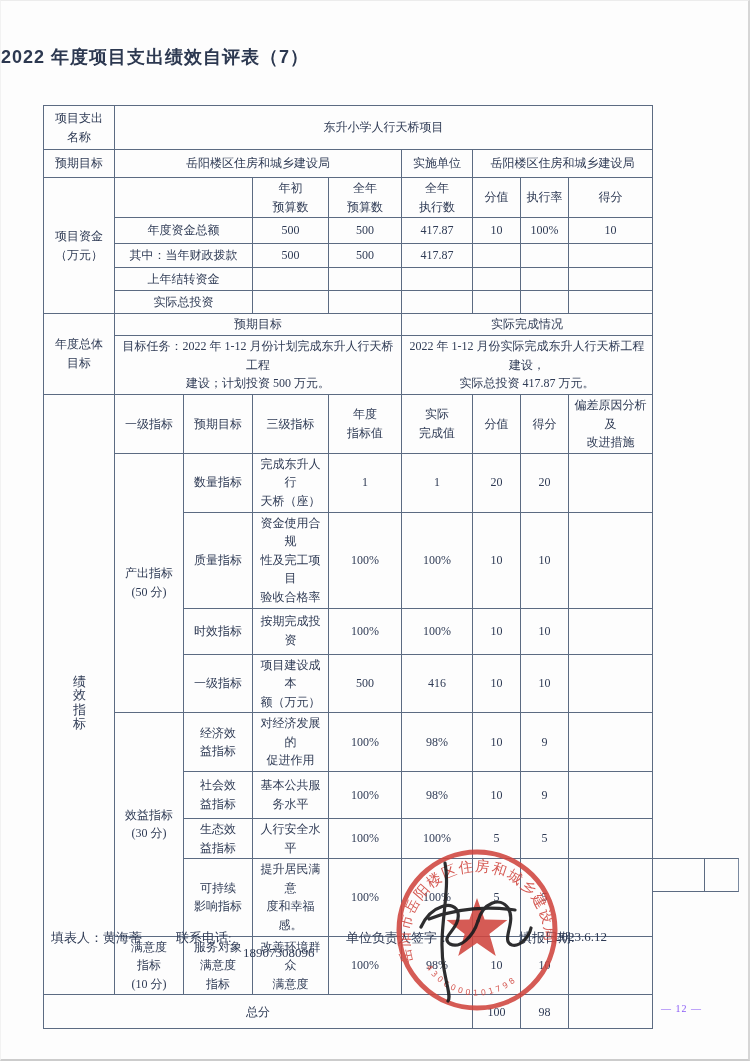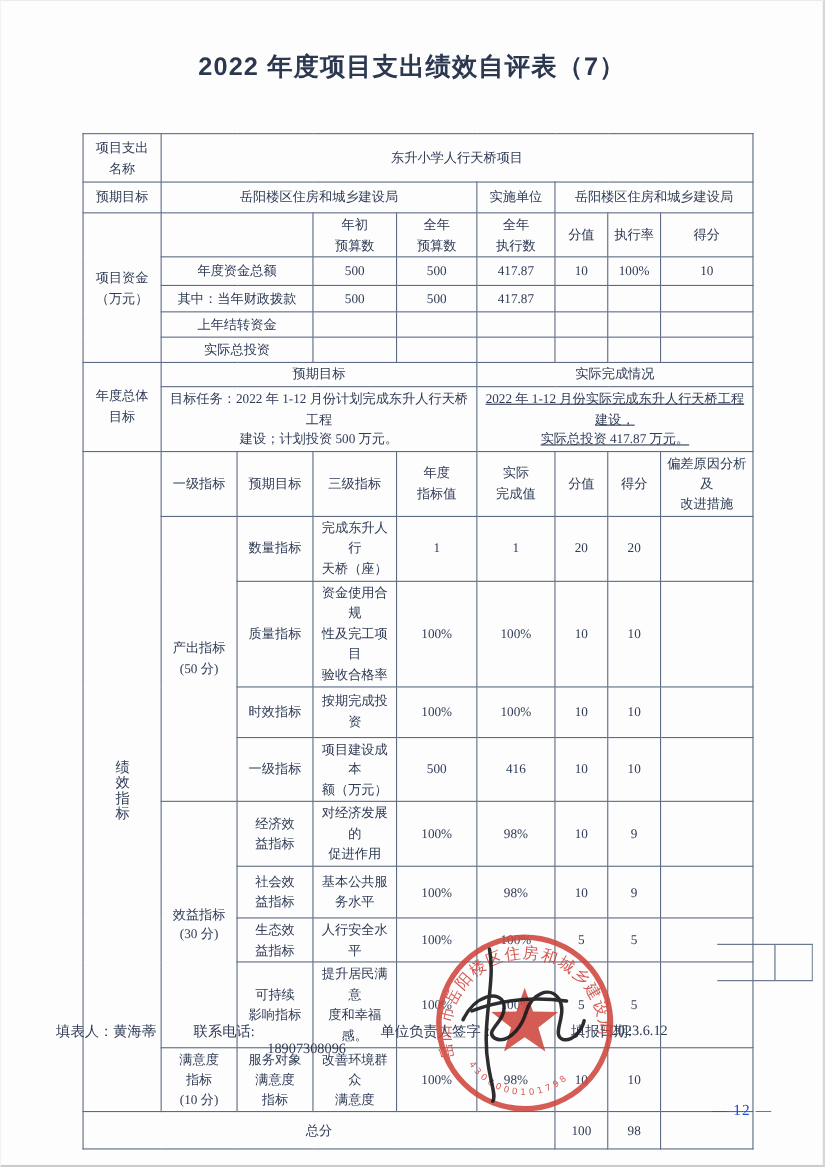"2022 年度项目支出绩效自评表（7）" .doc-title { font-size: 23px -> 18px; text-align: center -> none }
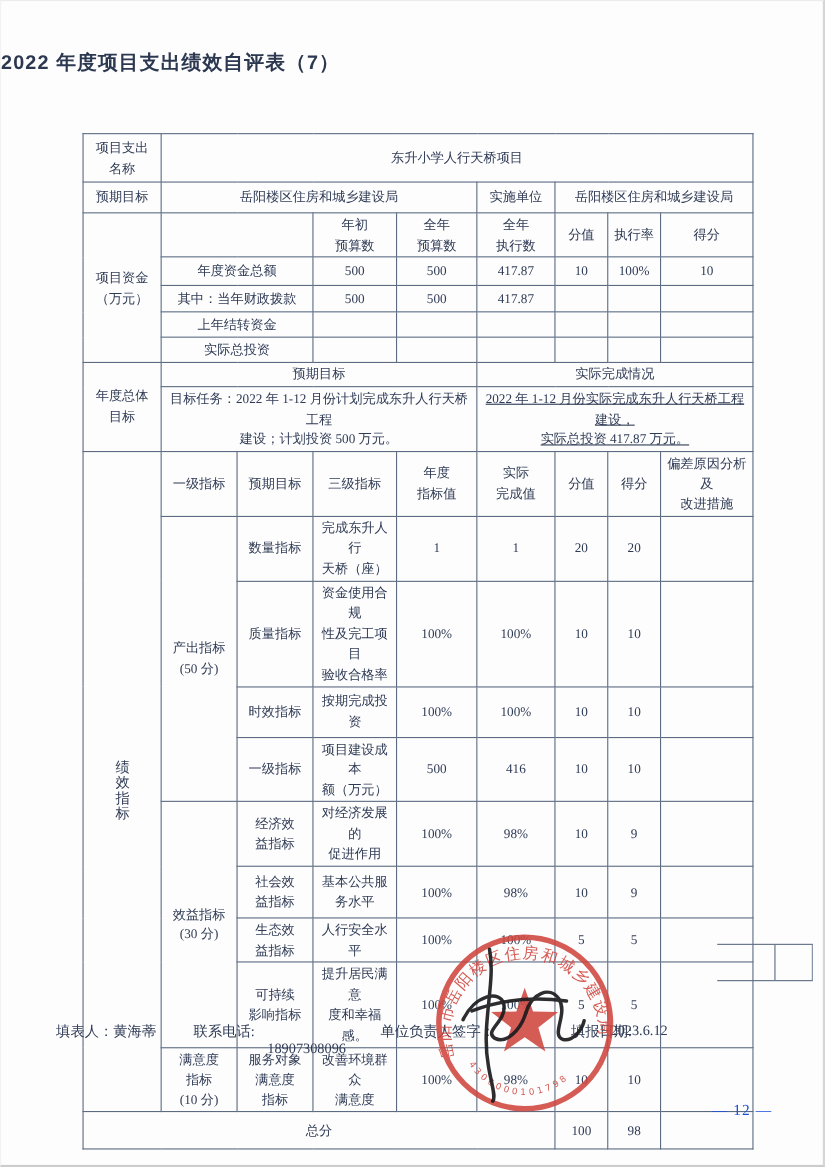"项目支出" table.form { margin-left: 32px -> none; top: 120px -> 104px }
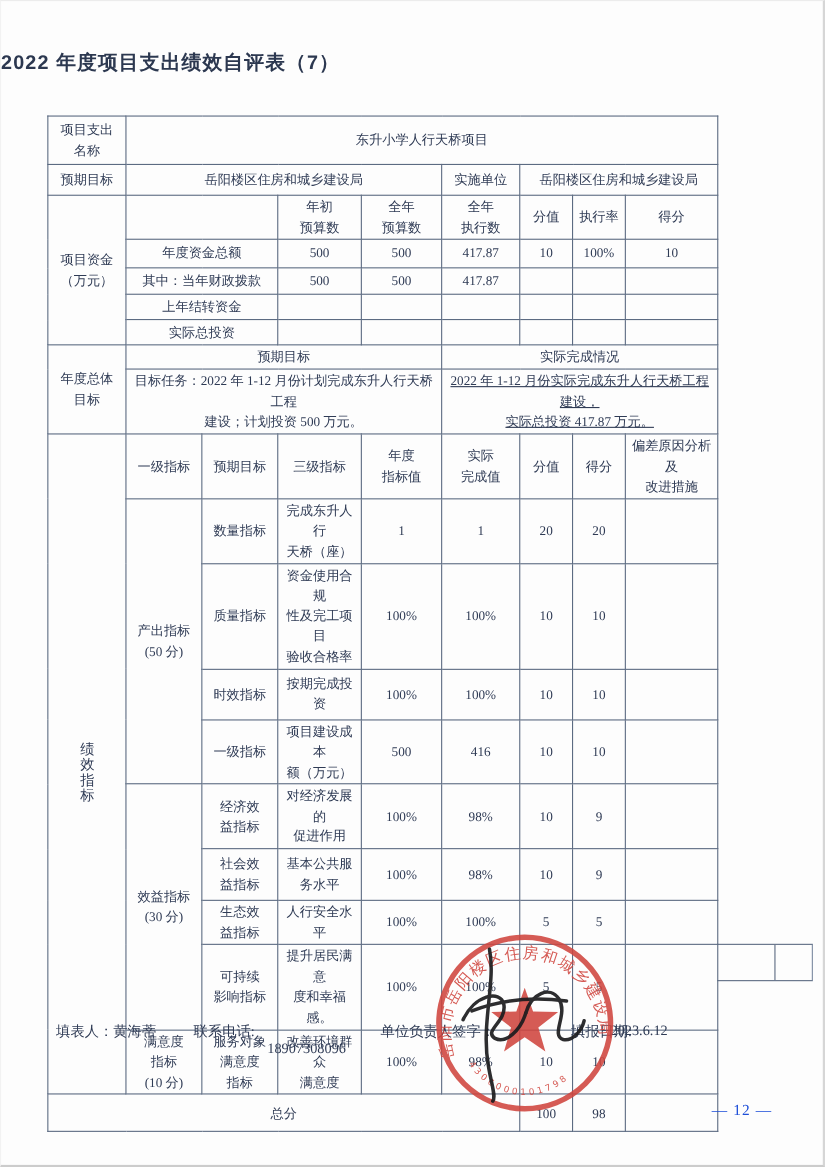"2022 年 1-12 月份实际完成东升人行天桥工程建设，" td.goal-center { text-decoration: underline -> none }
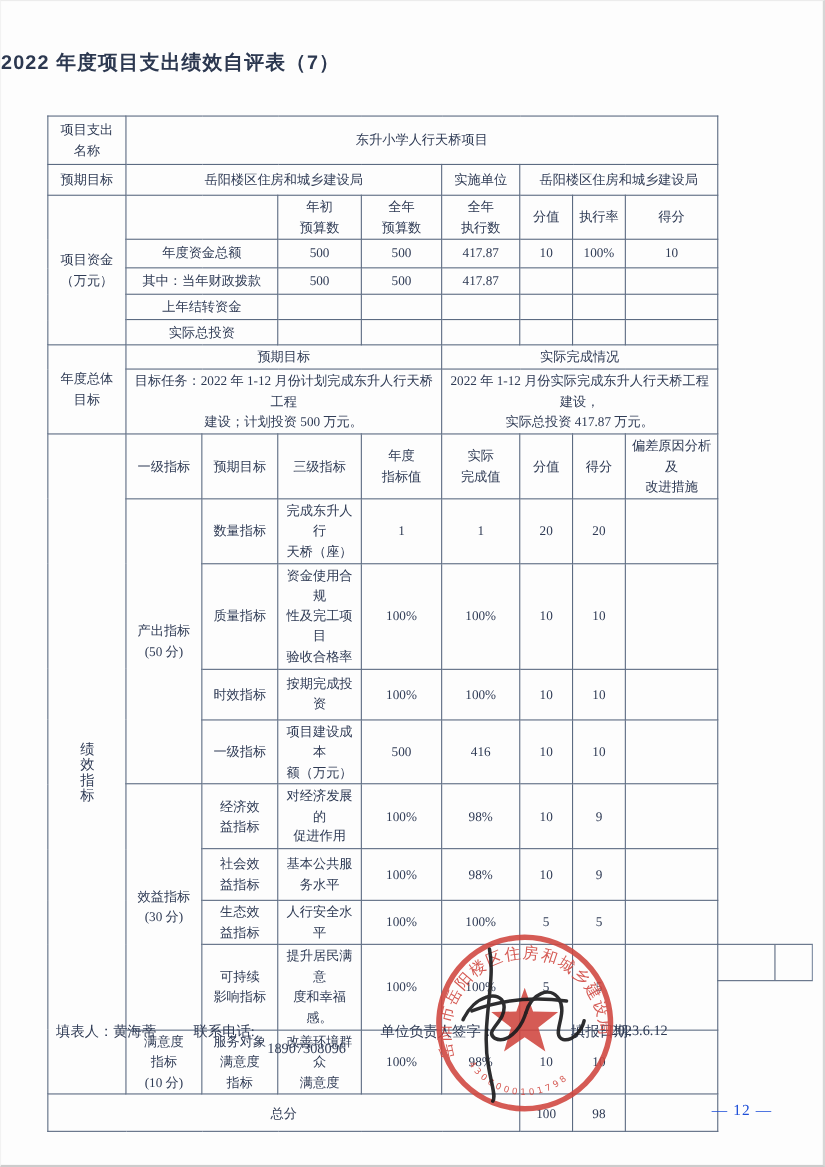"— 12 —" .page-num { color: #1d4ed8 -> #8b5cf6; font-size: 14px -> 10px }
